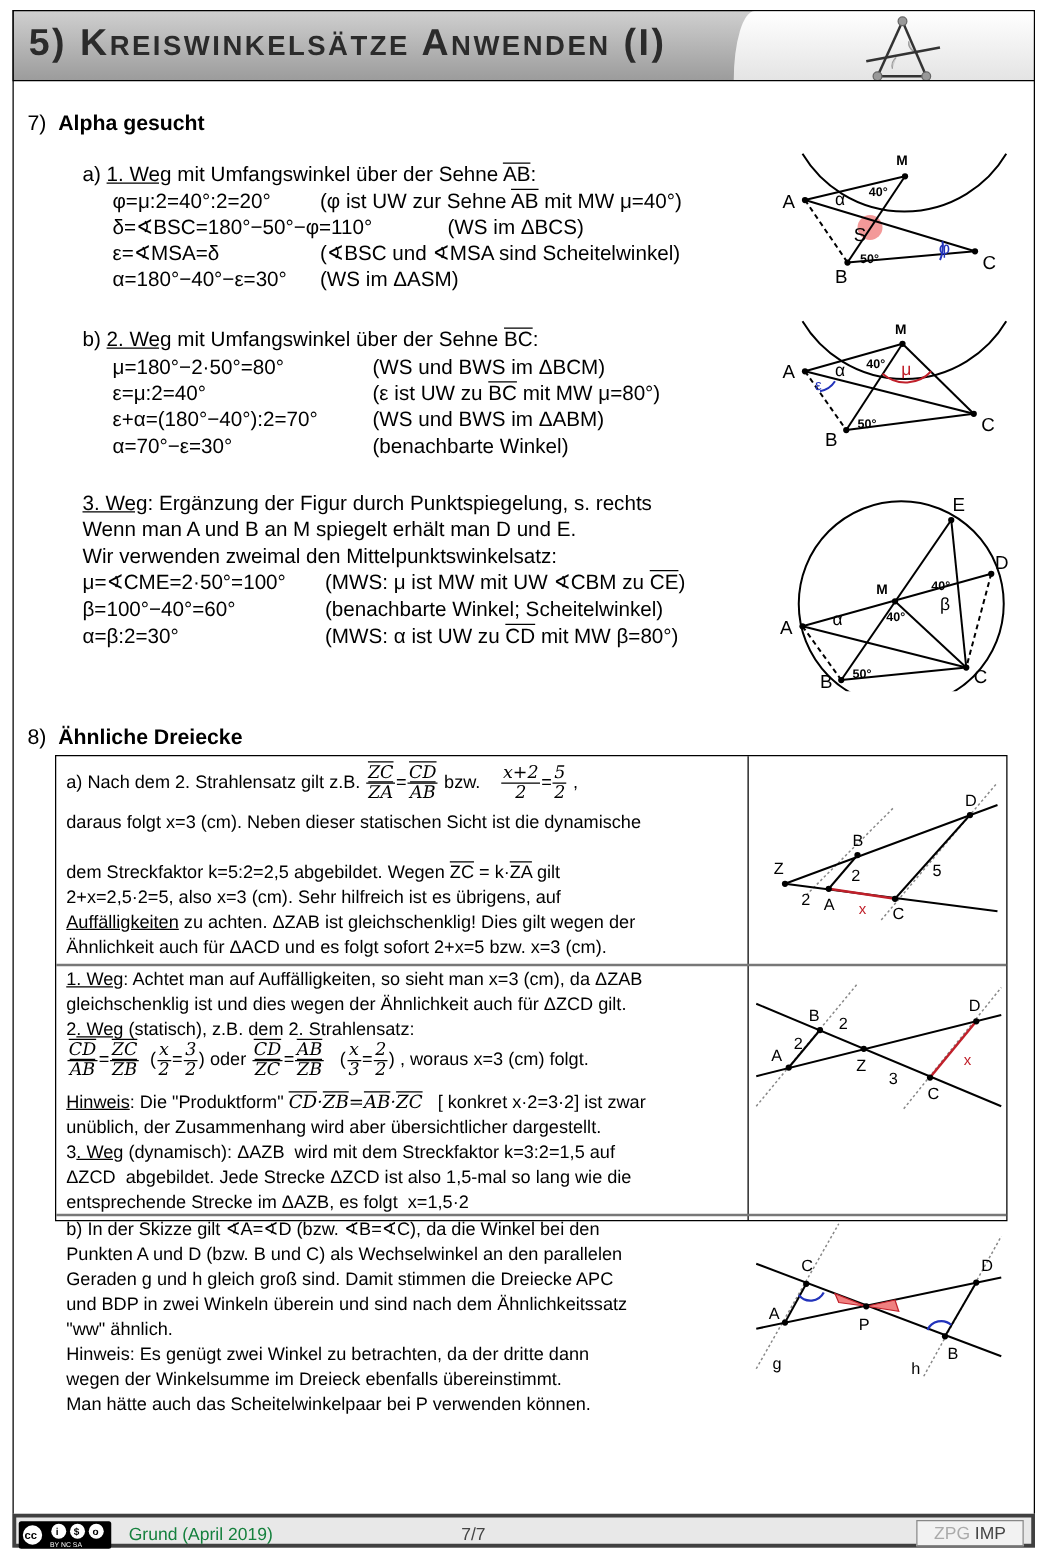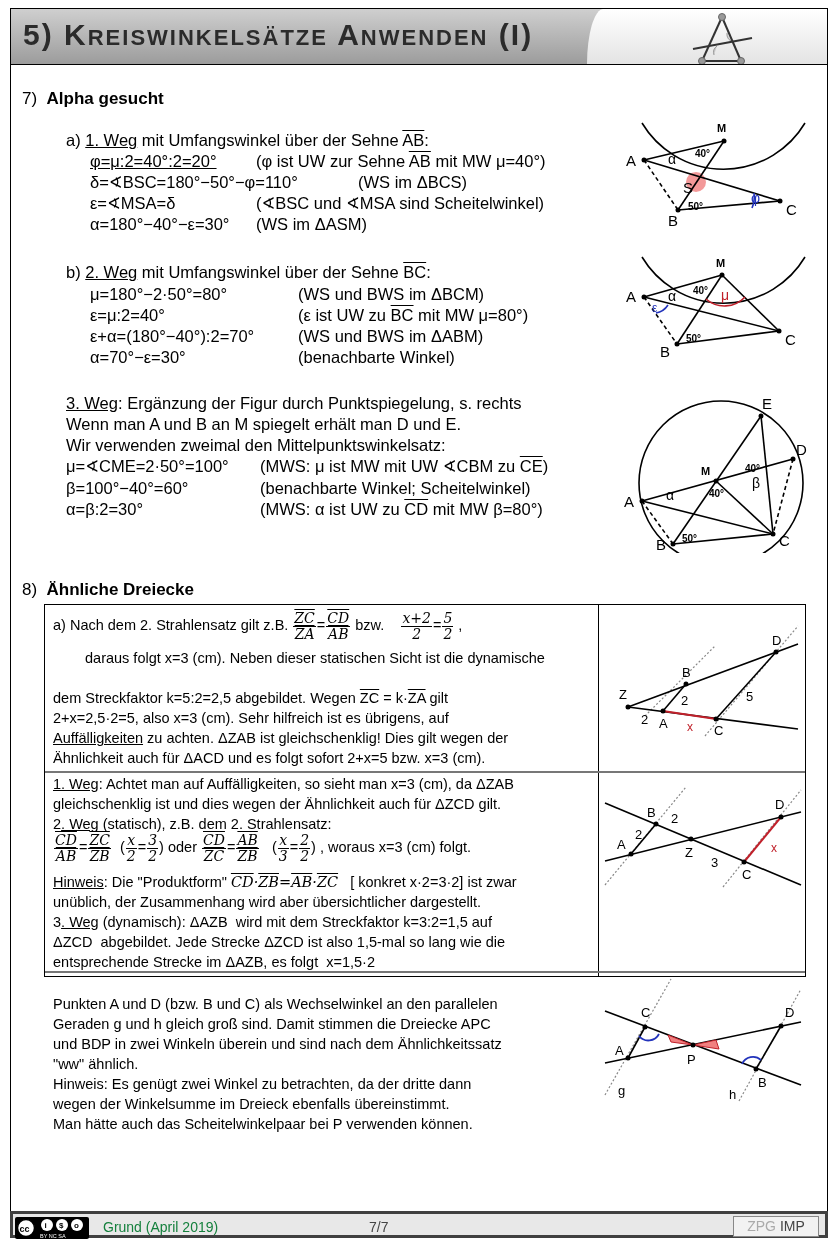"φ=μ:2=40°:2=20°" div.line { text-decoration: underline -> none }
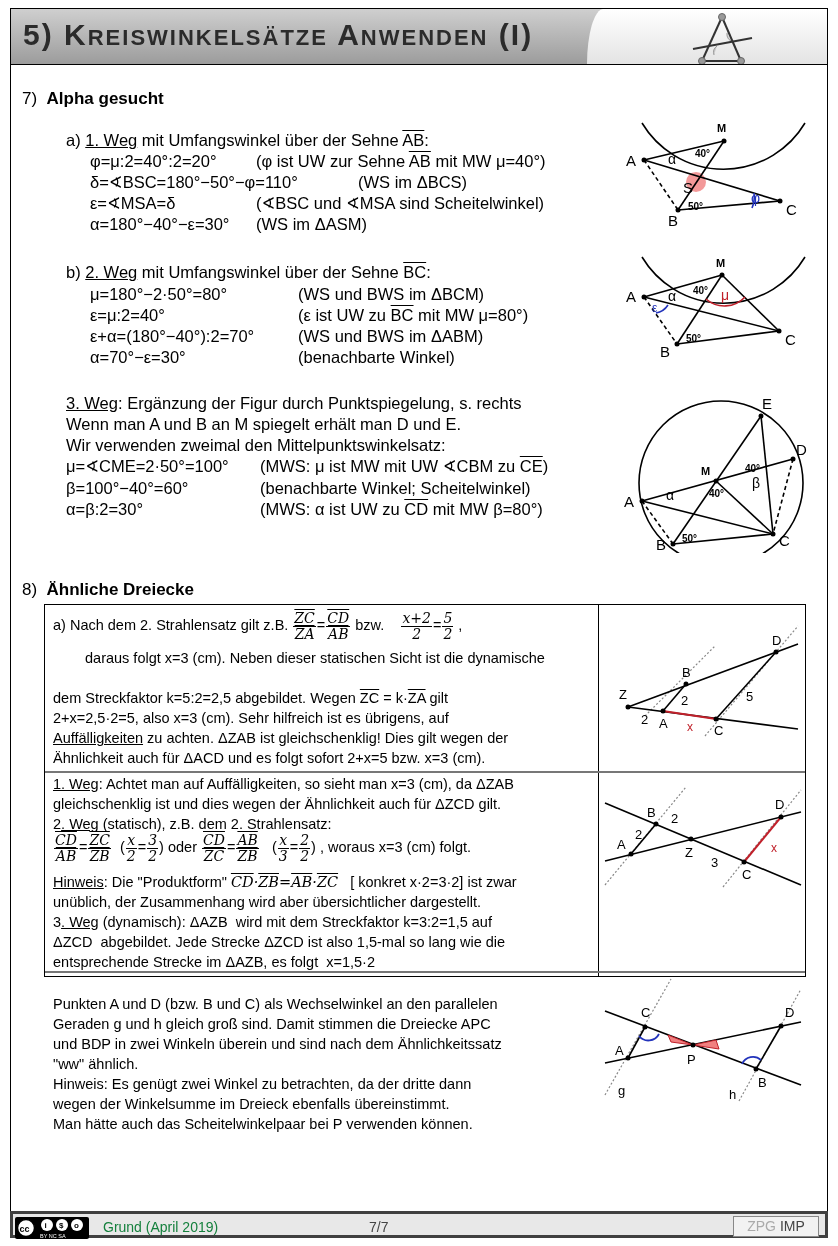"daraus folgt x=3 (cm). Neben" div.cell-text { margin-left: 32px -> none }
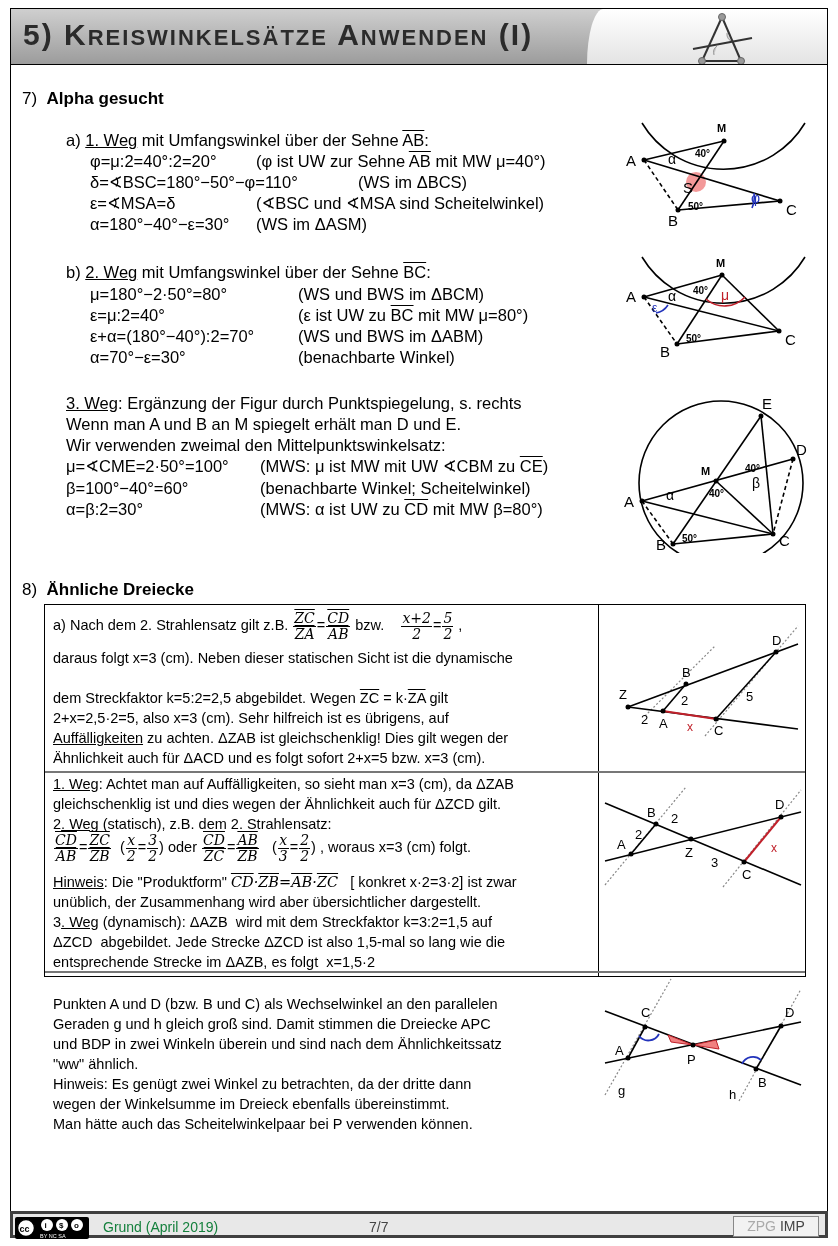"b) In der Skizze gilt" div.cell-text { html: none -> <div>b) In der Skizze gilt ∢A=∢D (bzw. ∢B=∢C), da die Winkel bei den</div> }
